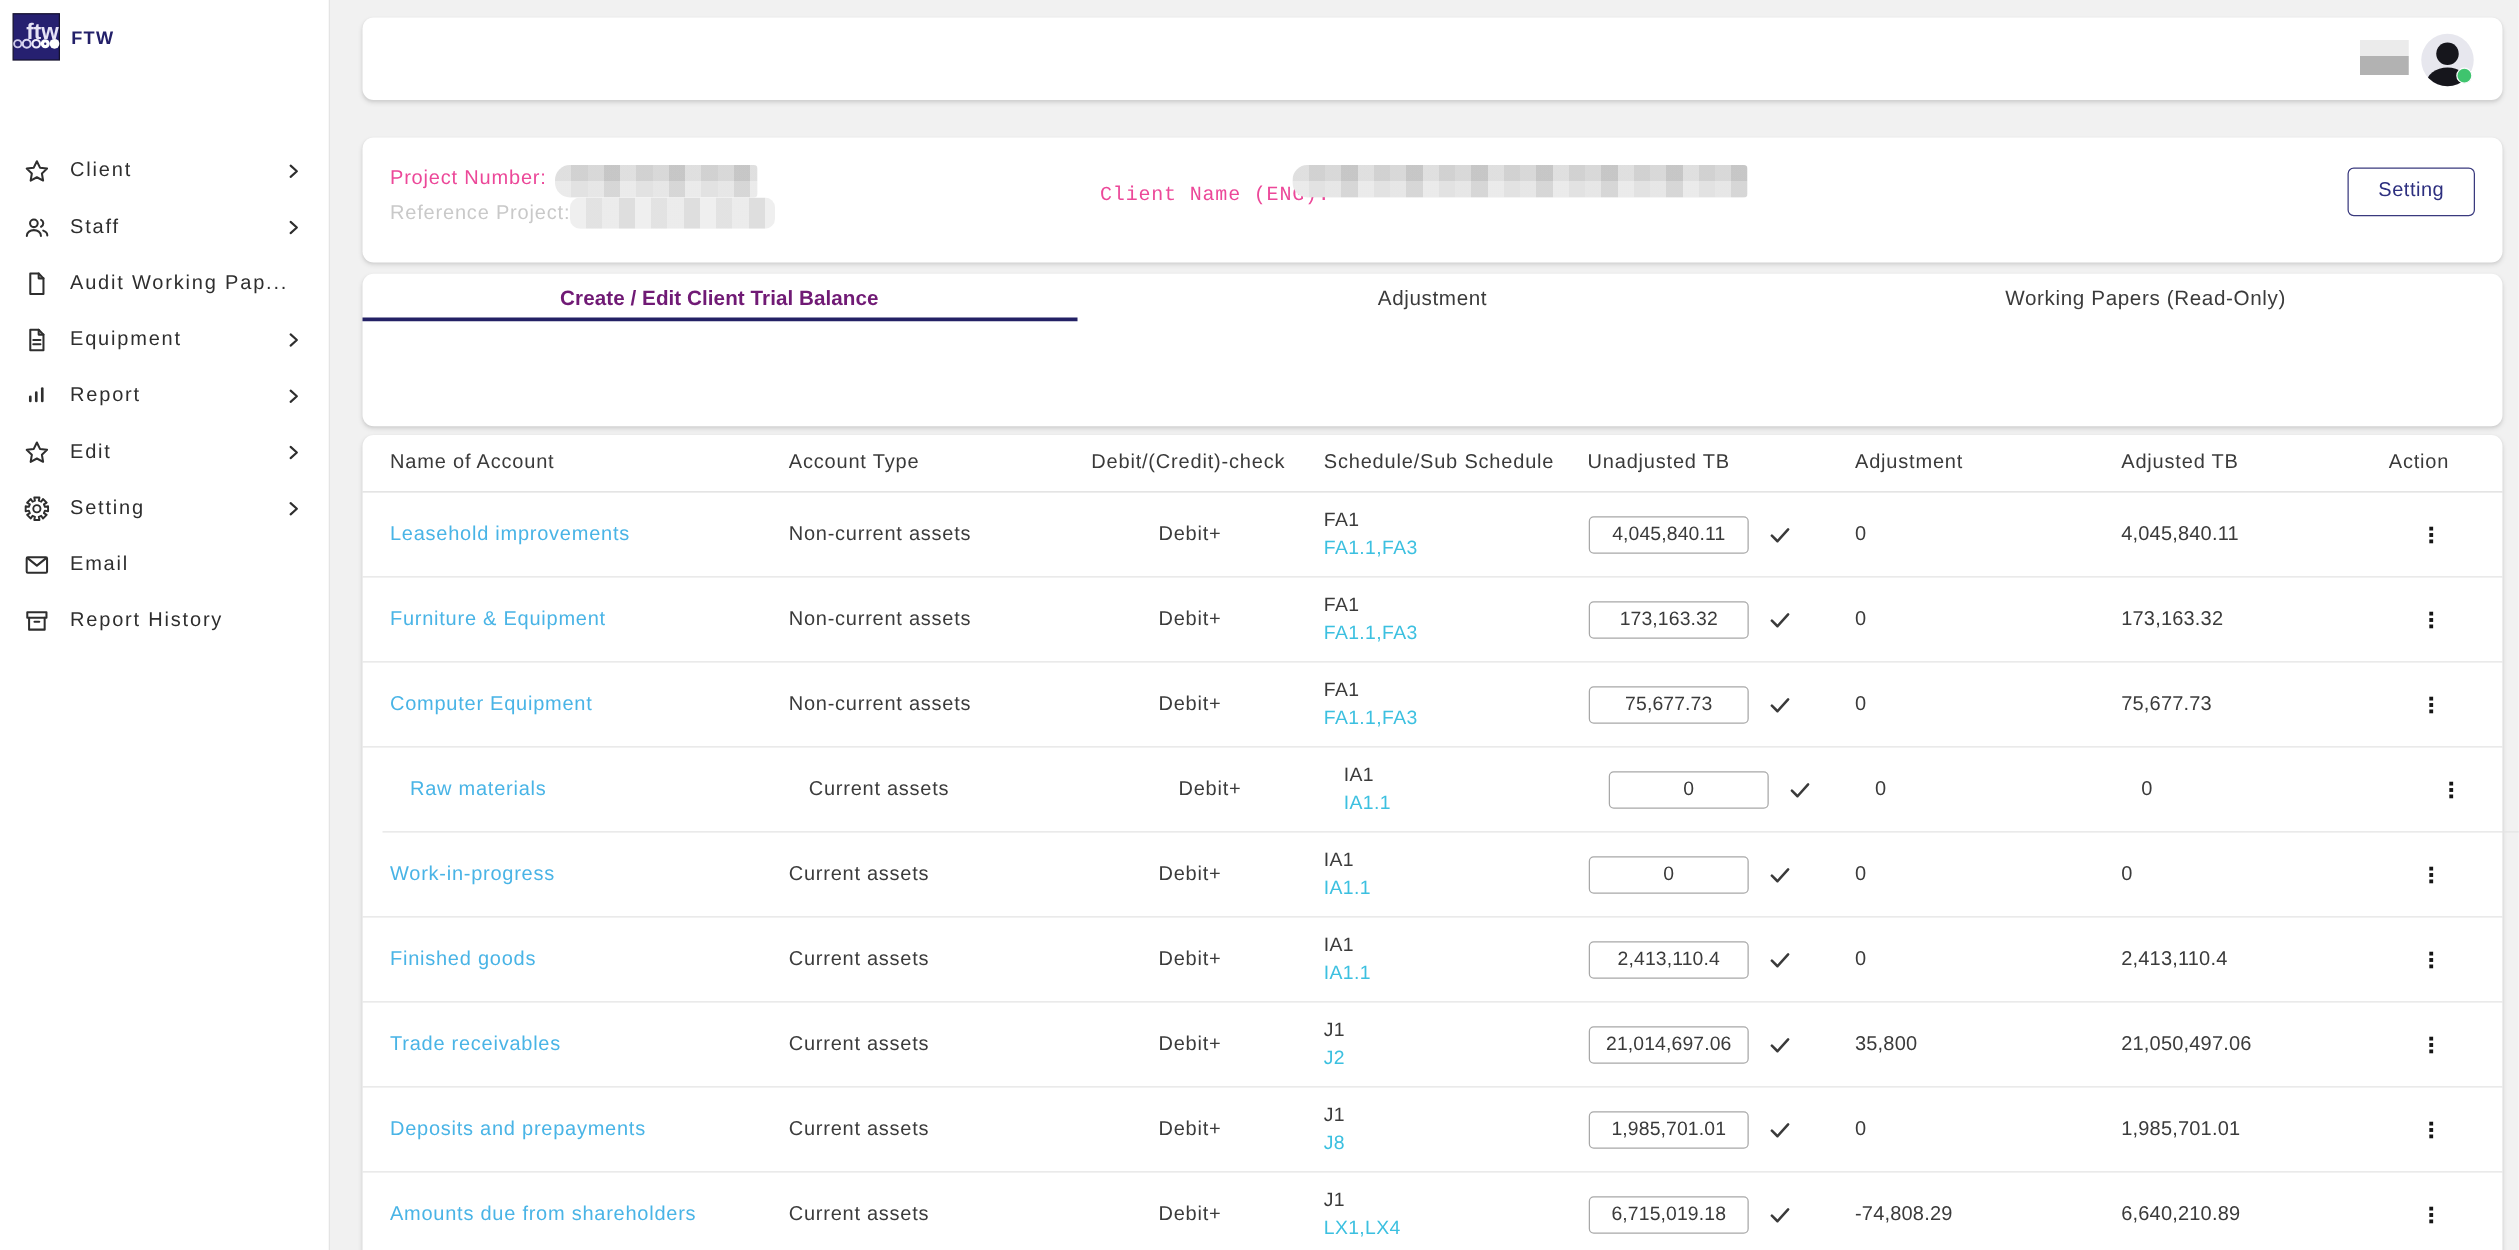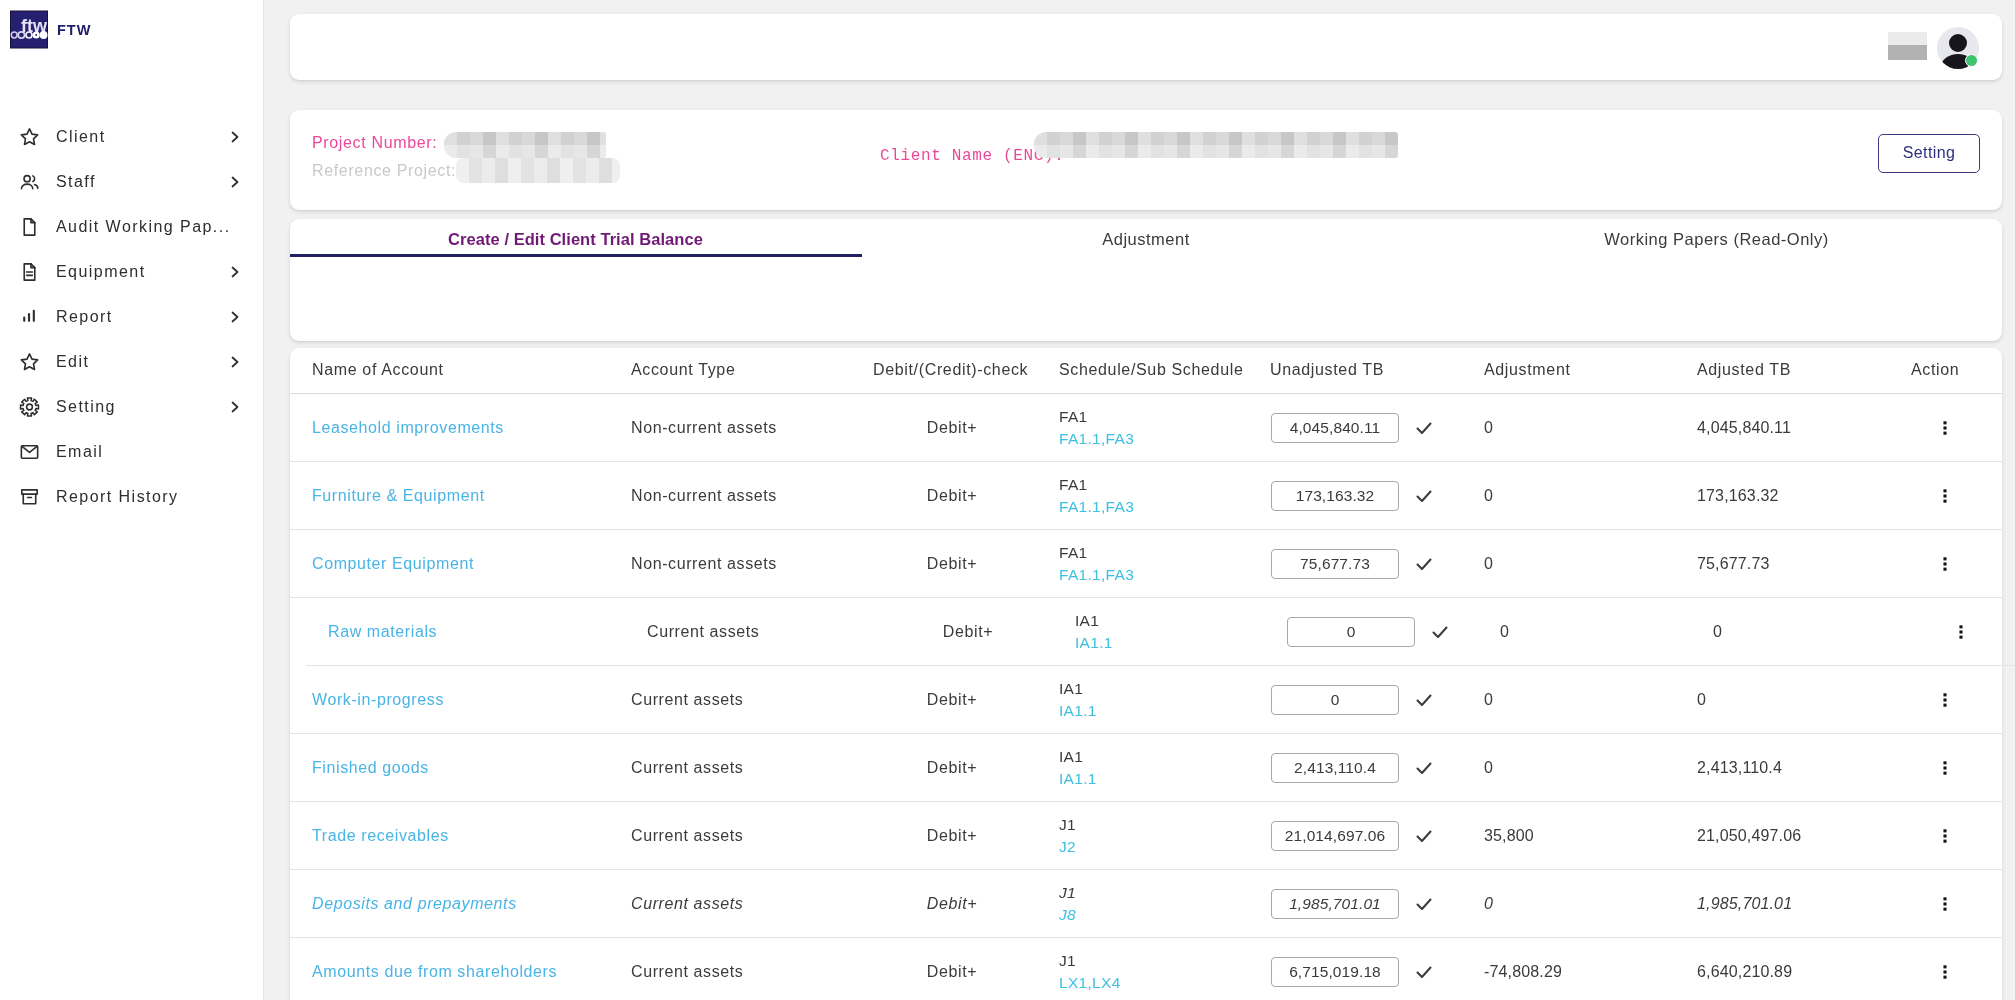"Deposits and prepayments" div.row { font-style: italic -> none }
